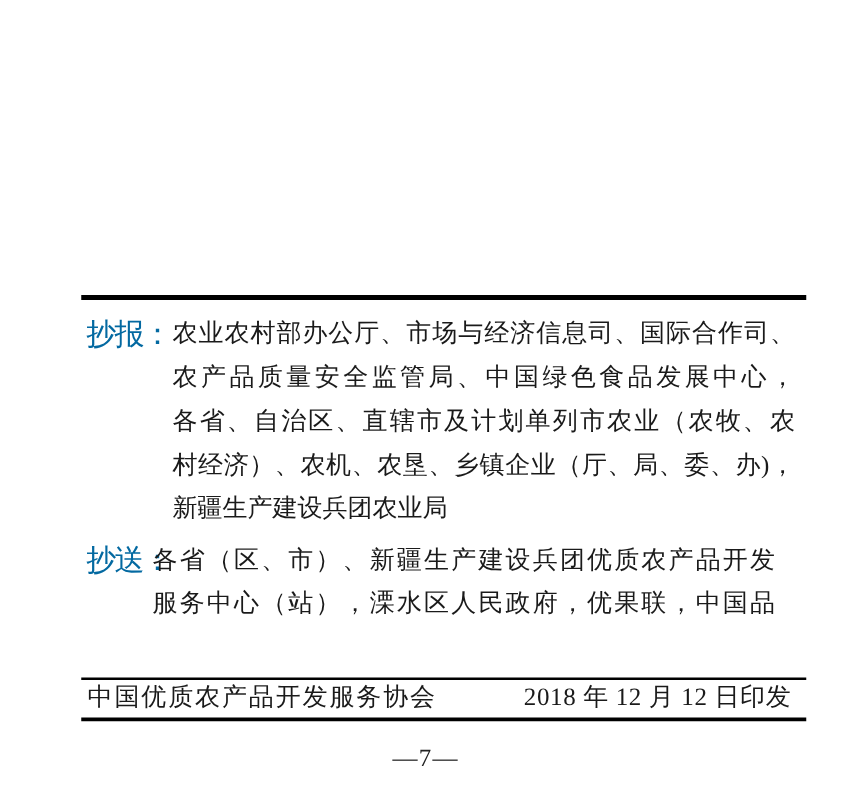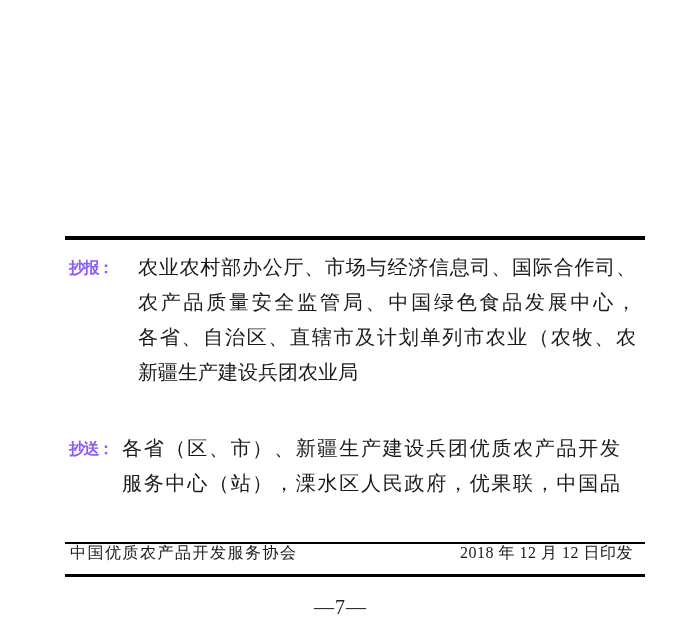"抄报：" .dist-label { color: #8b5cf6 -> #0369a1; font-size: 16px -> 24px; font-weight: 700 -> 400 }
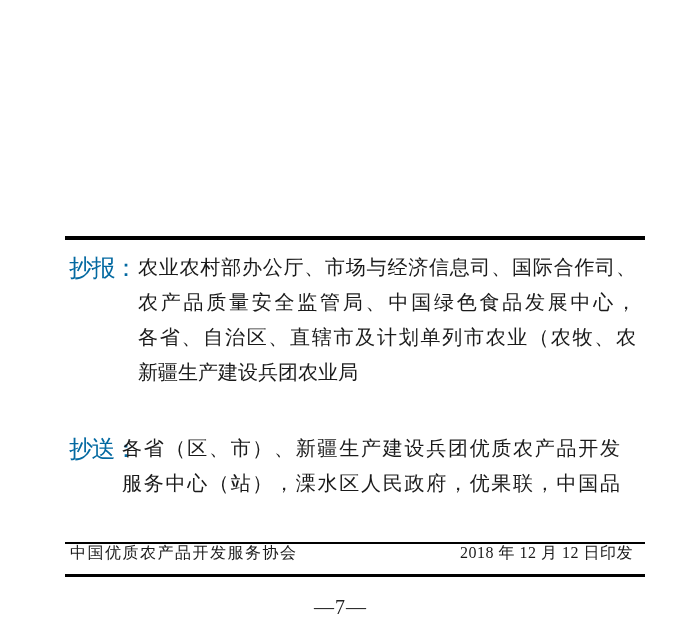"村经济）、农机、农垦、乡镇企业（厅、局、委、办)，" div.line { html: none -> <div>村经济）、农机、农垦、乡镇企业（厅、局、委、办)，</div> }
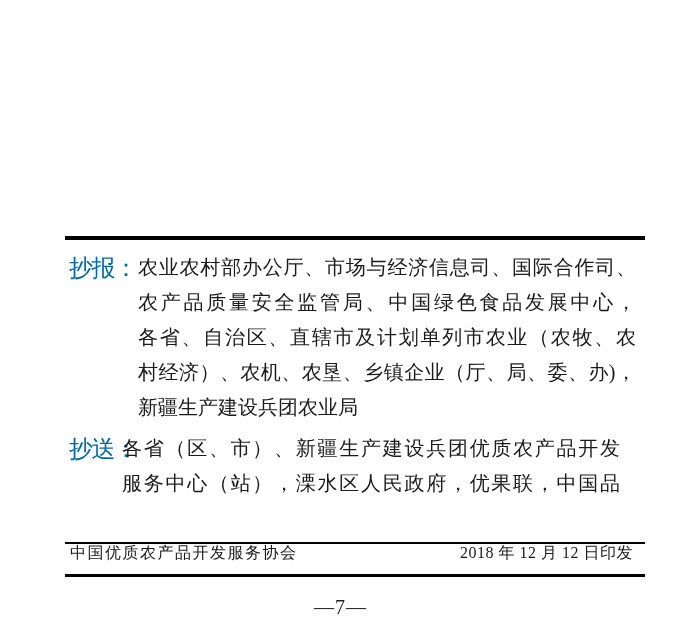"中国优质农产品开发服务协会" .footer-row { align-items: center -> flex-start; font-size: 16px -> 20px }
